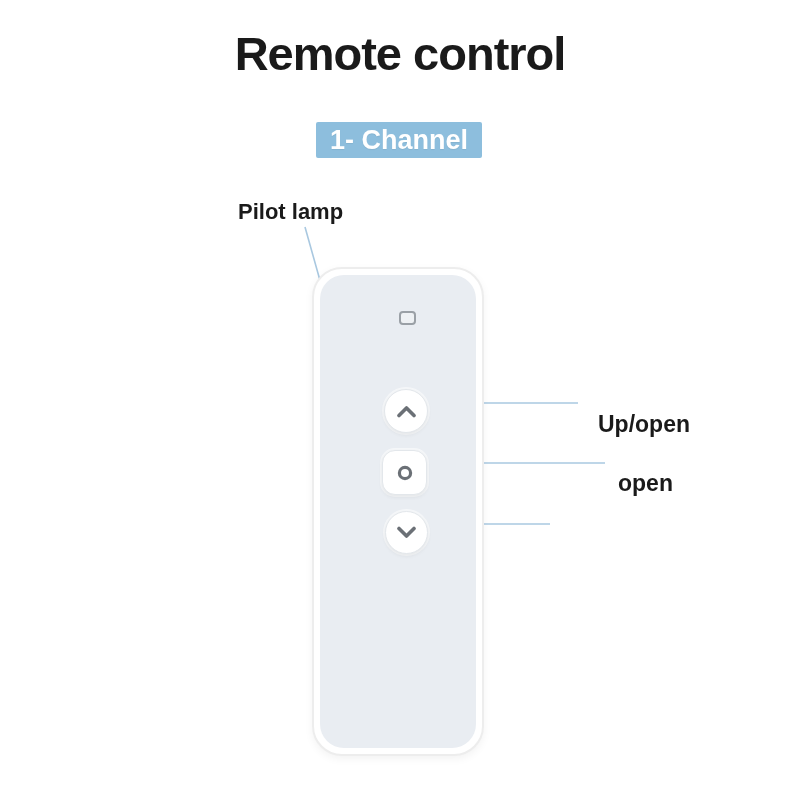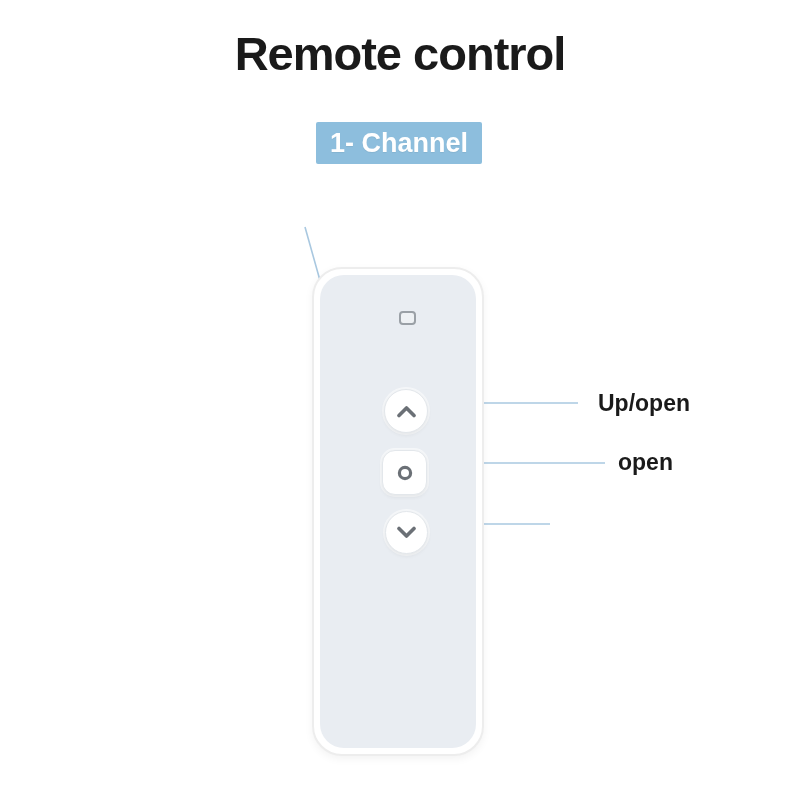"1- Channel" .badge { height: 42px -> 36px }
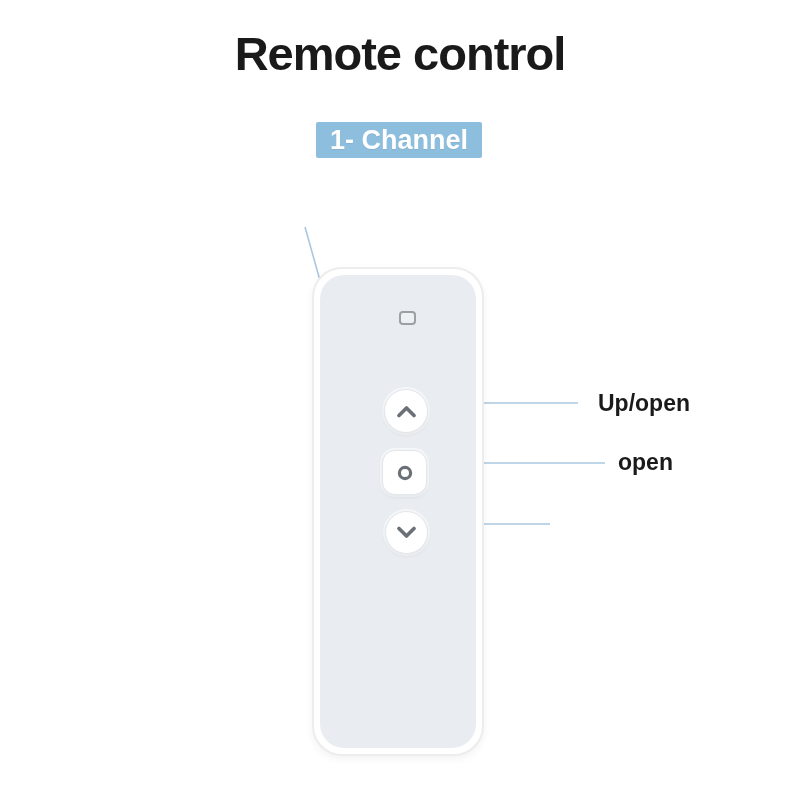"Pilot lamp" div.pilot-label { html: none -> <div>Pilot lamp</div> }
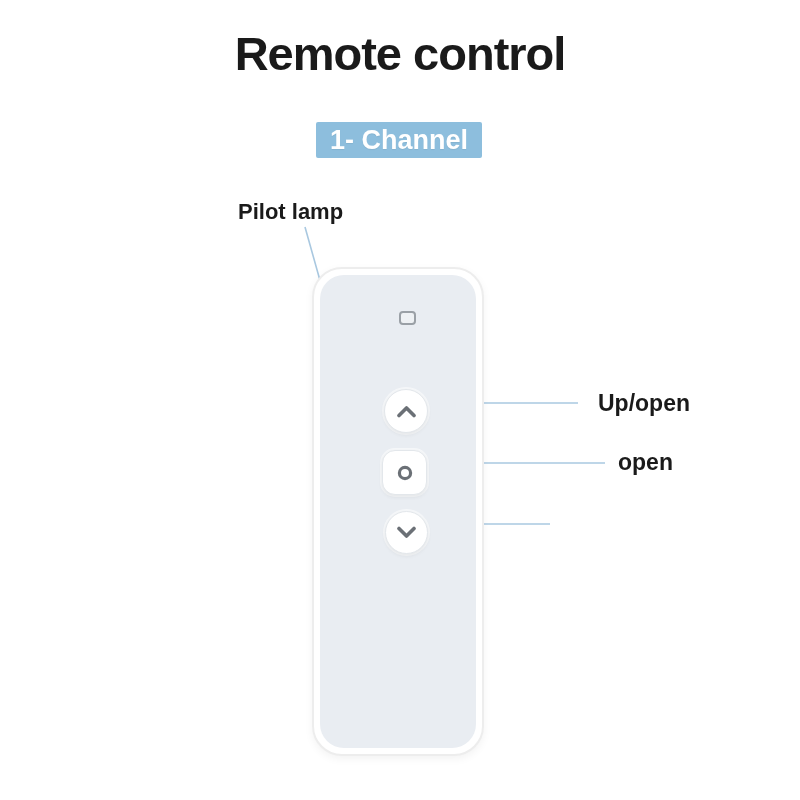"Up/open" .side-label { margin-top: none -> 21px }
